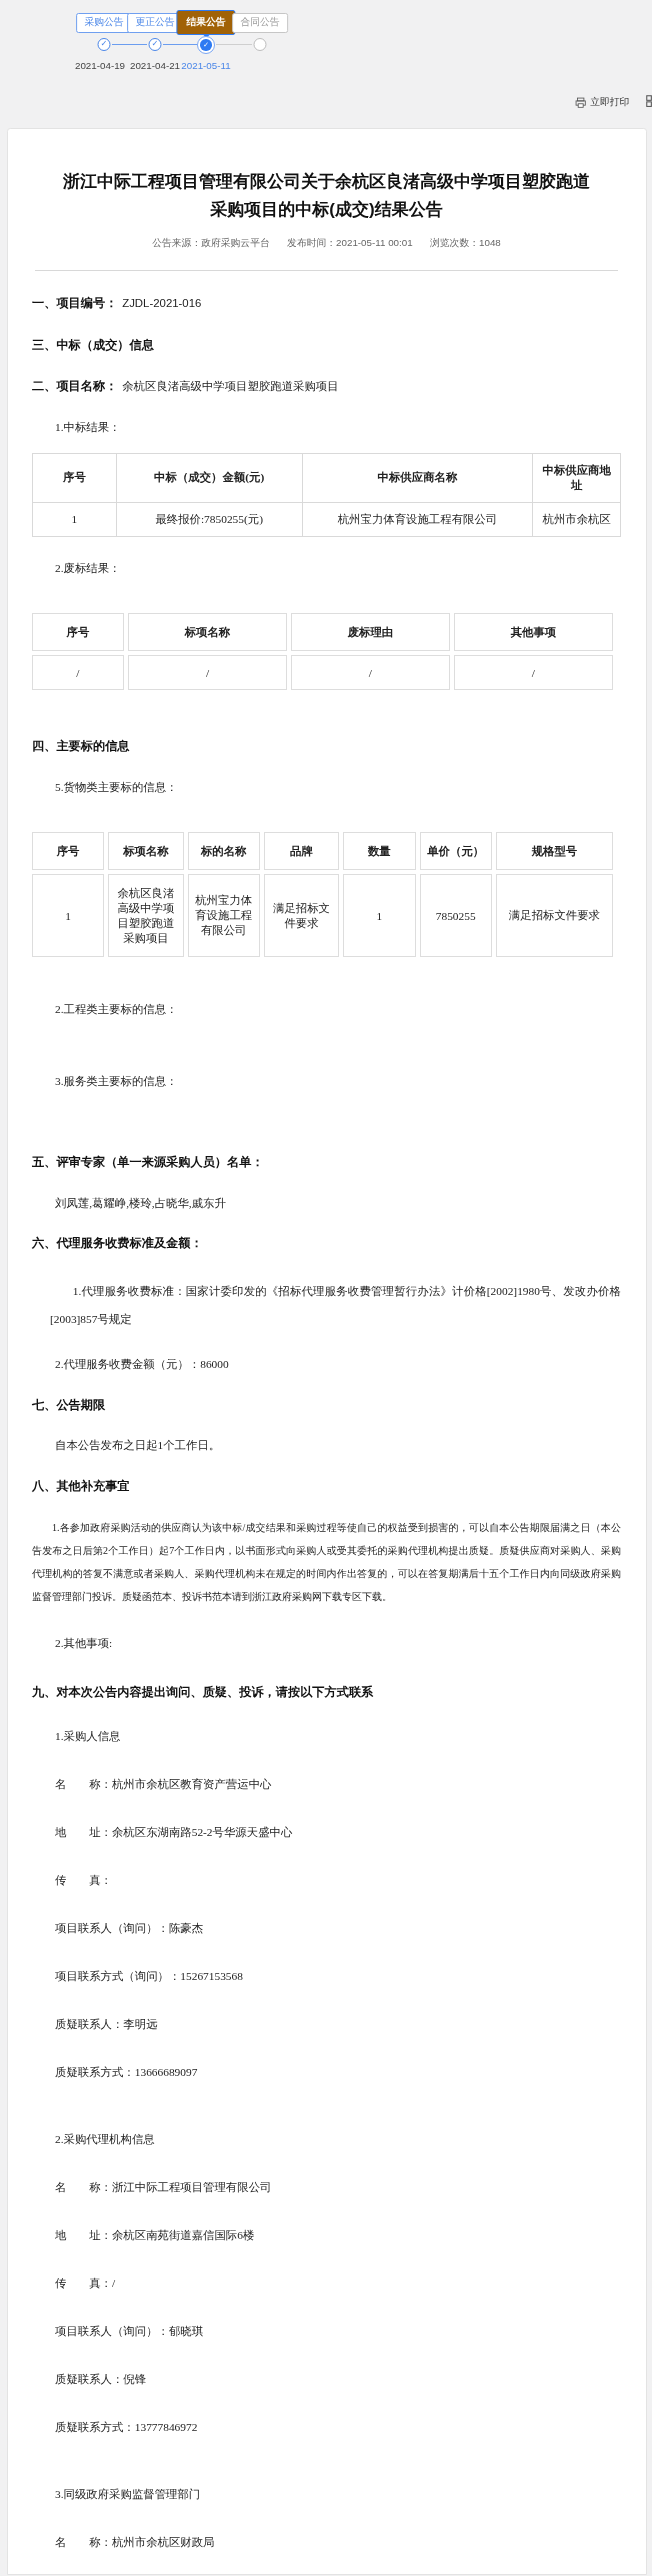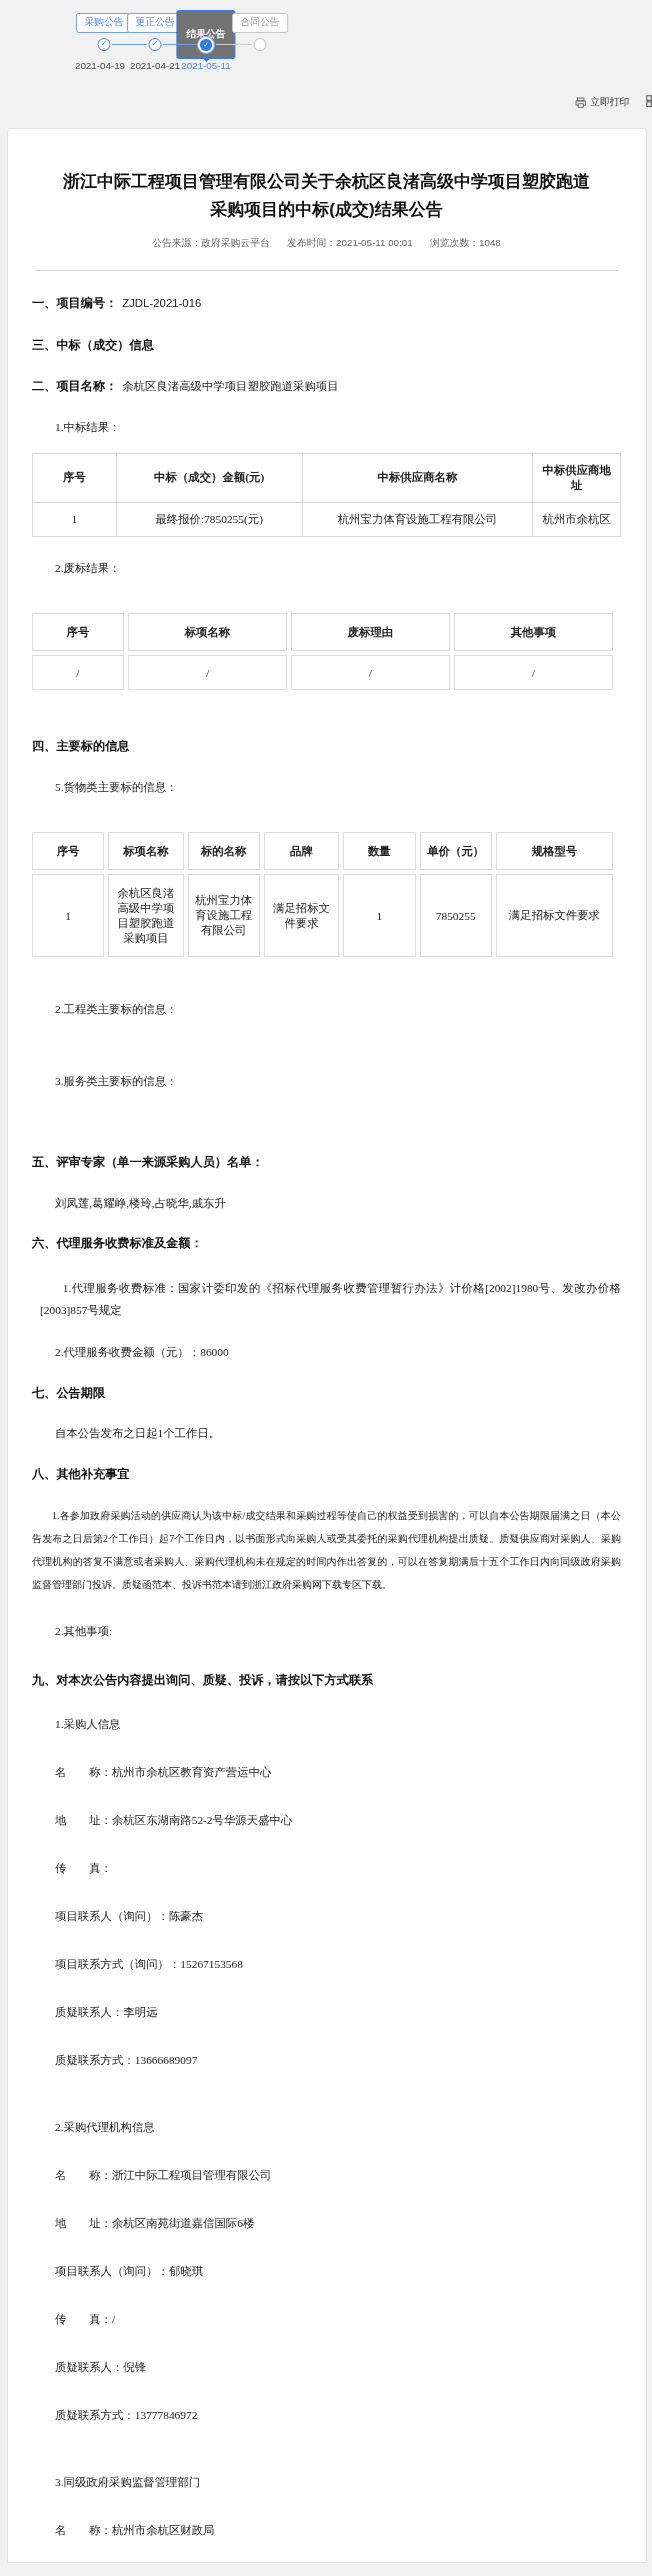"结果公告" .tl .badge.active { background: #737373 -> #a16207; padding: 17px 9px -> 5px 9px }
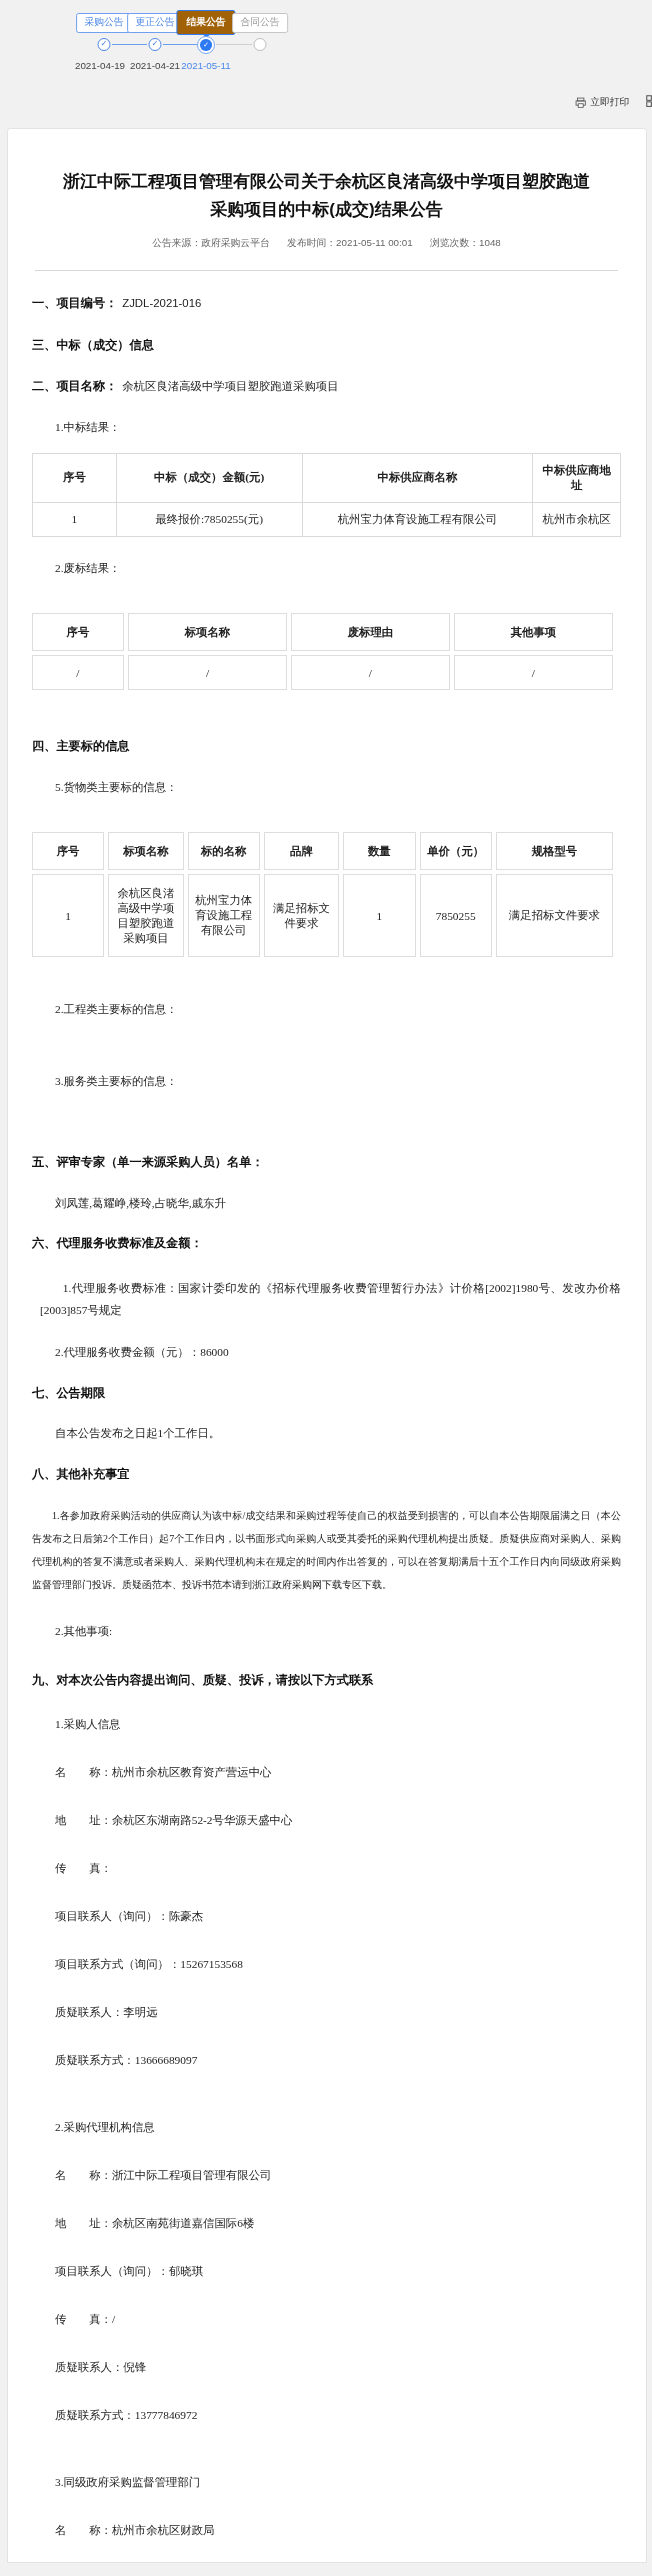"1.代理服务收费标准：国家计委印发的《招标代理服务收费管理暂行办法》计价格[20" div.sub { line-height: 22px -> 28px; margin-left: 8px -> 18px }
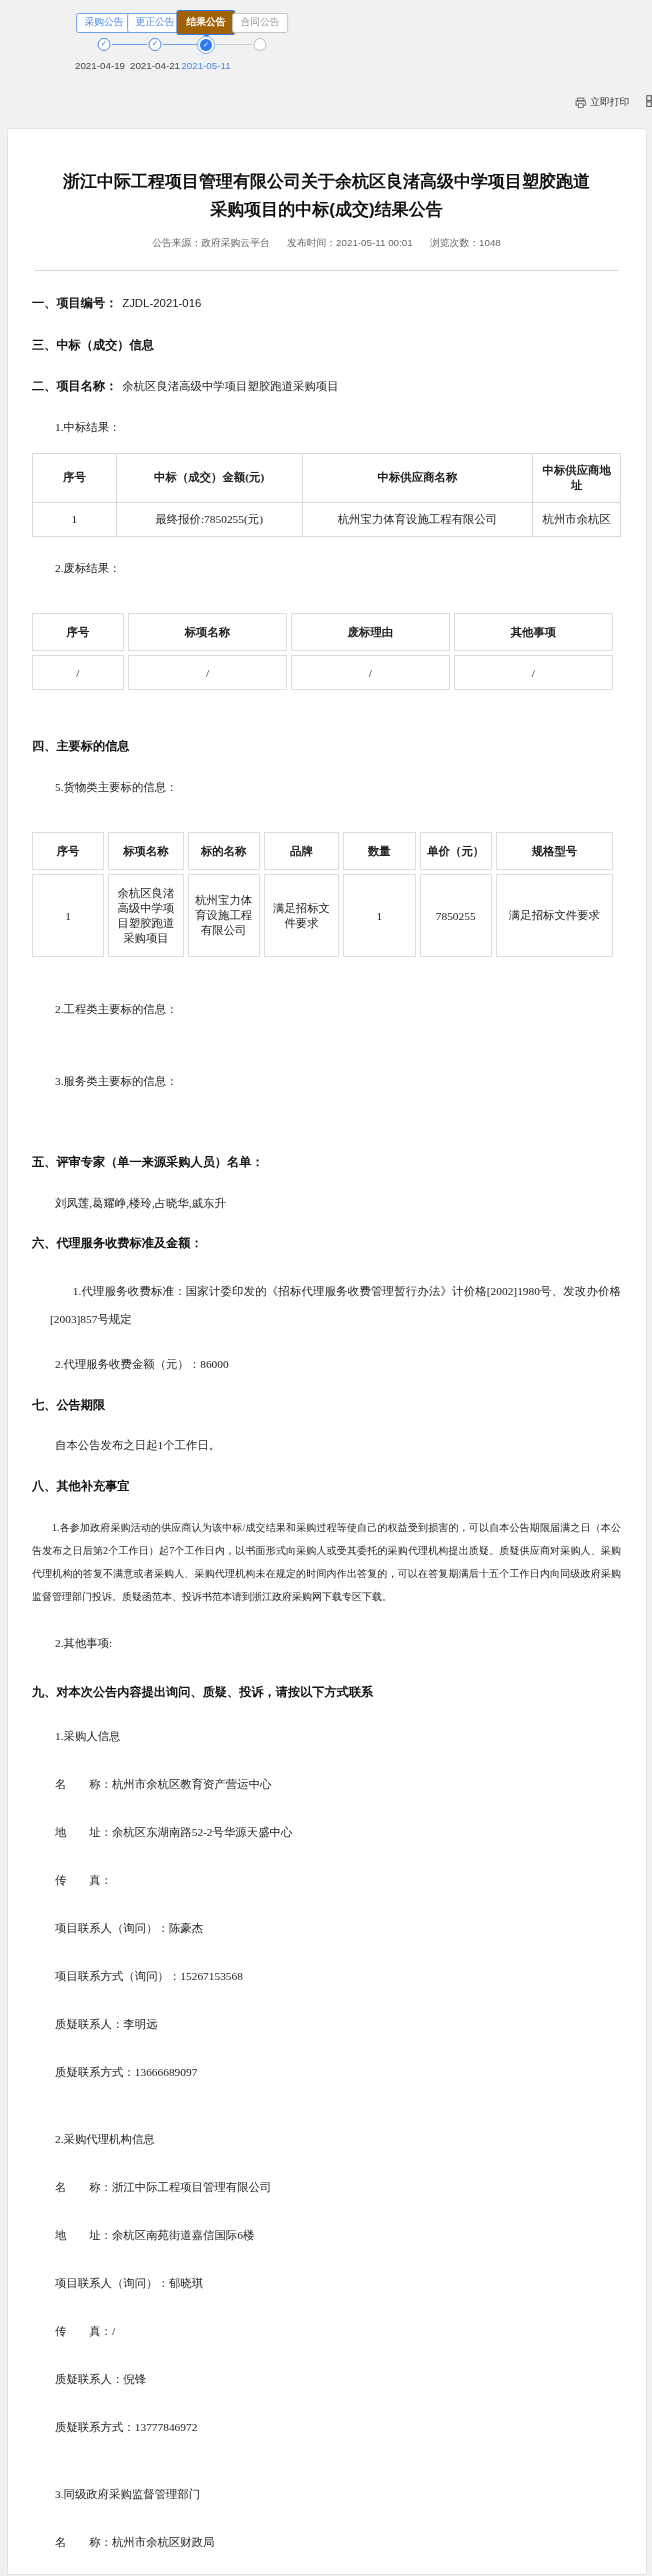"项目联系人（询问）：郁晓琪" div.c-line { order: before "传 真：/" -> after "传 真：/" }
